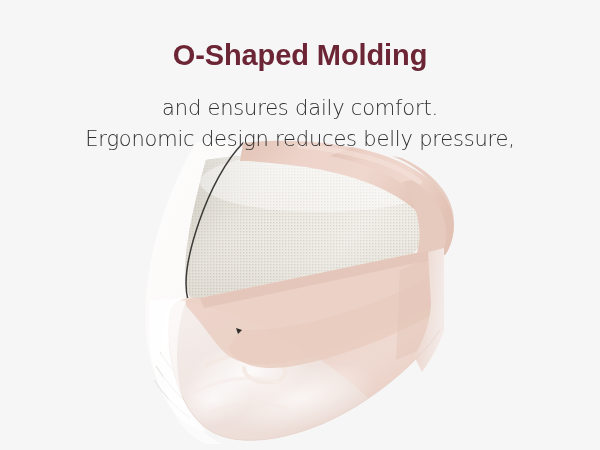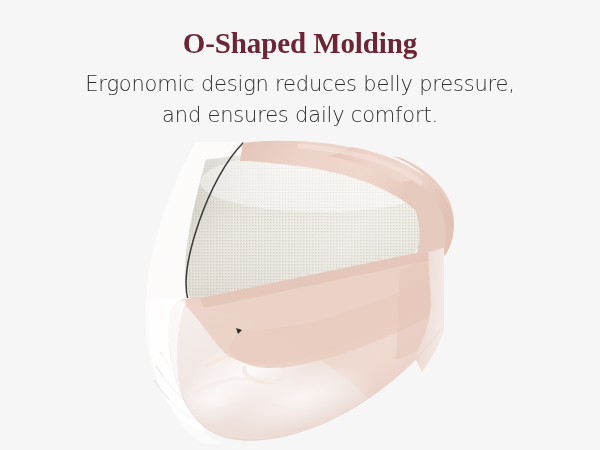"O-Shaped Molding" .headline { font-family: Liberation Serif, serif -> Liberation Sans, sans-serif; margin: 0 -> 12px }
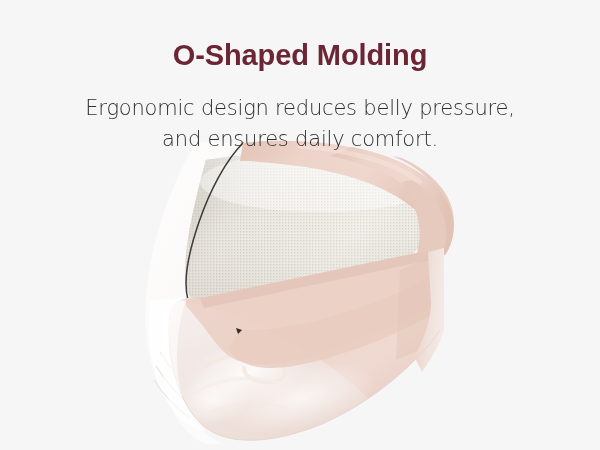"Ergonomic design reduces belly pressure," span { order: before "and ensures daily comfort." -> after "and ensures daily comfort." }
